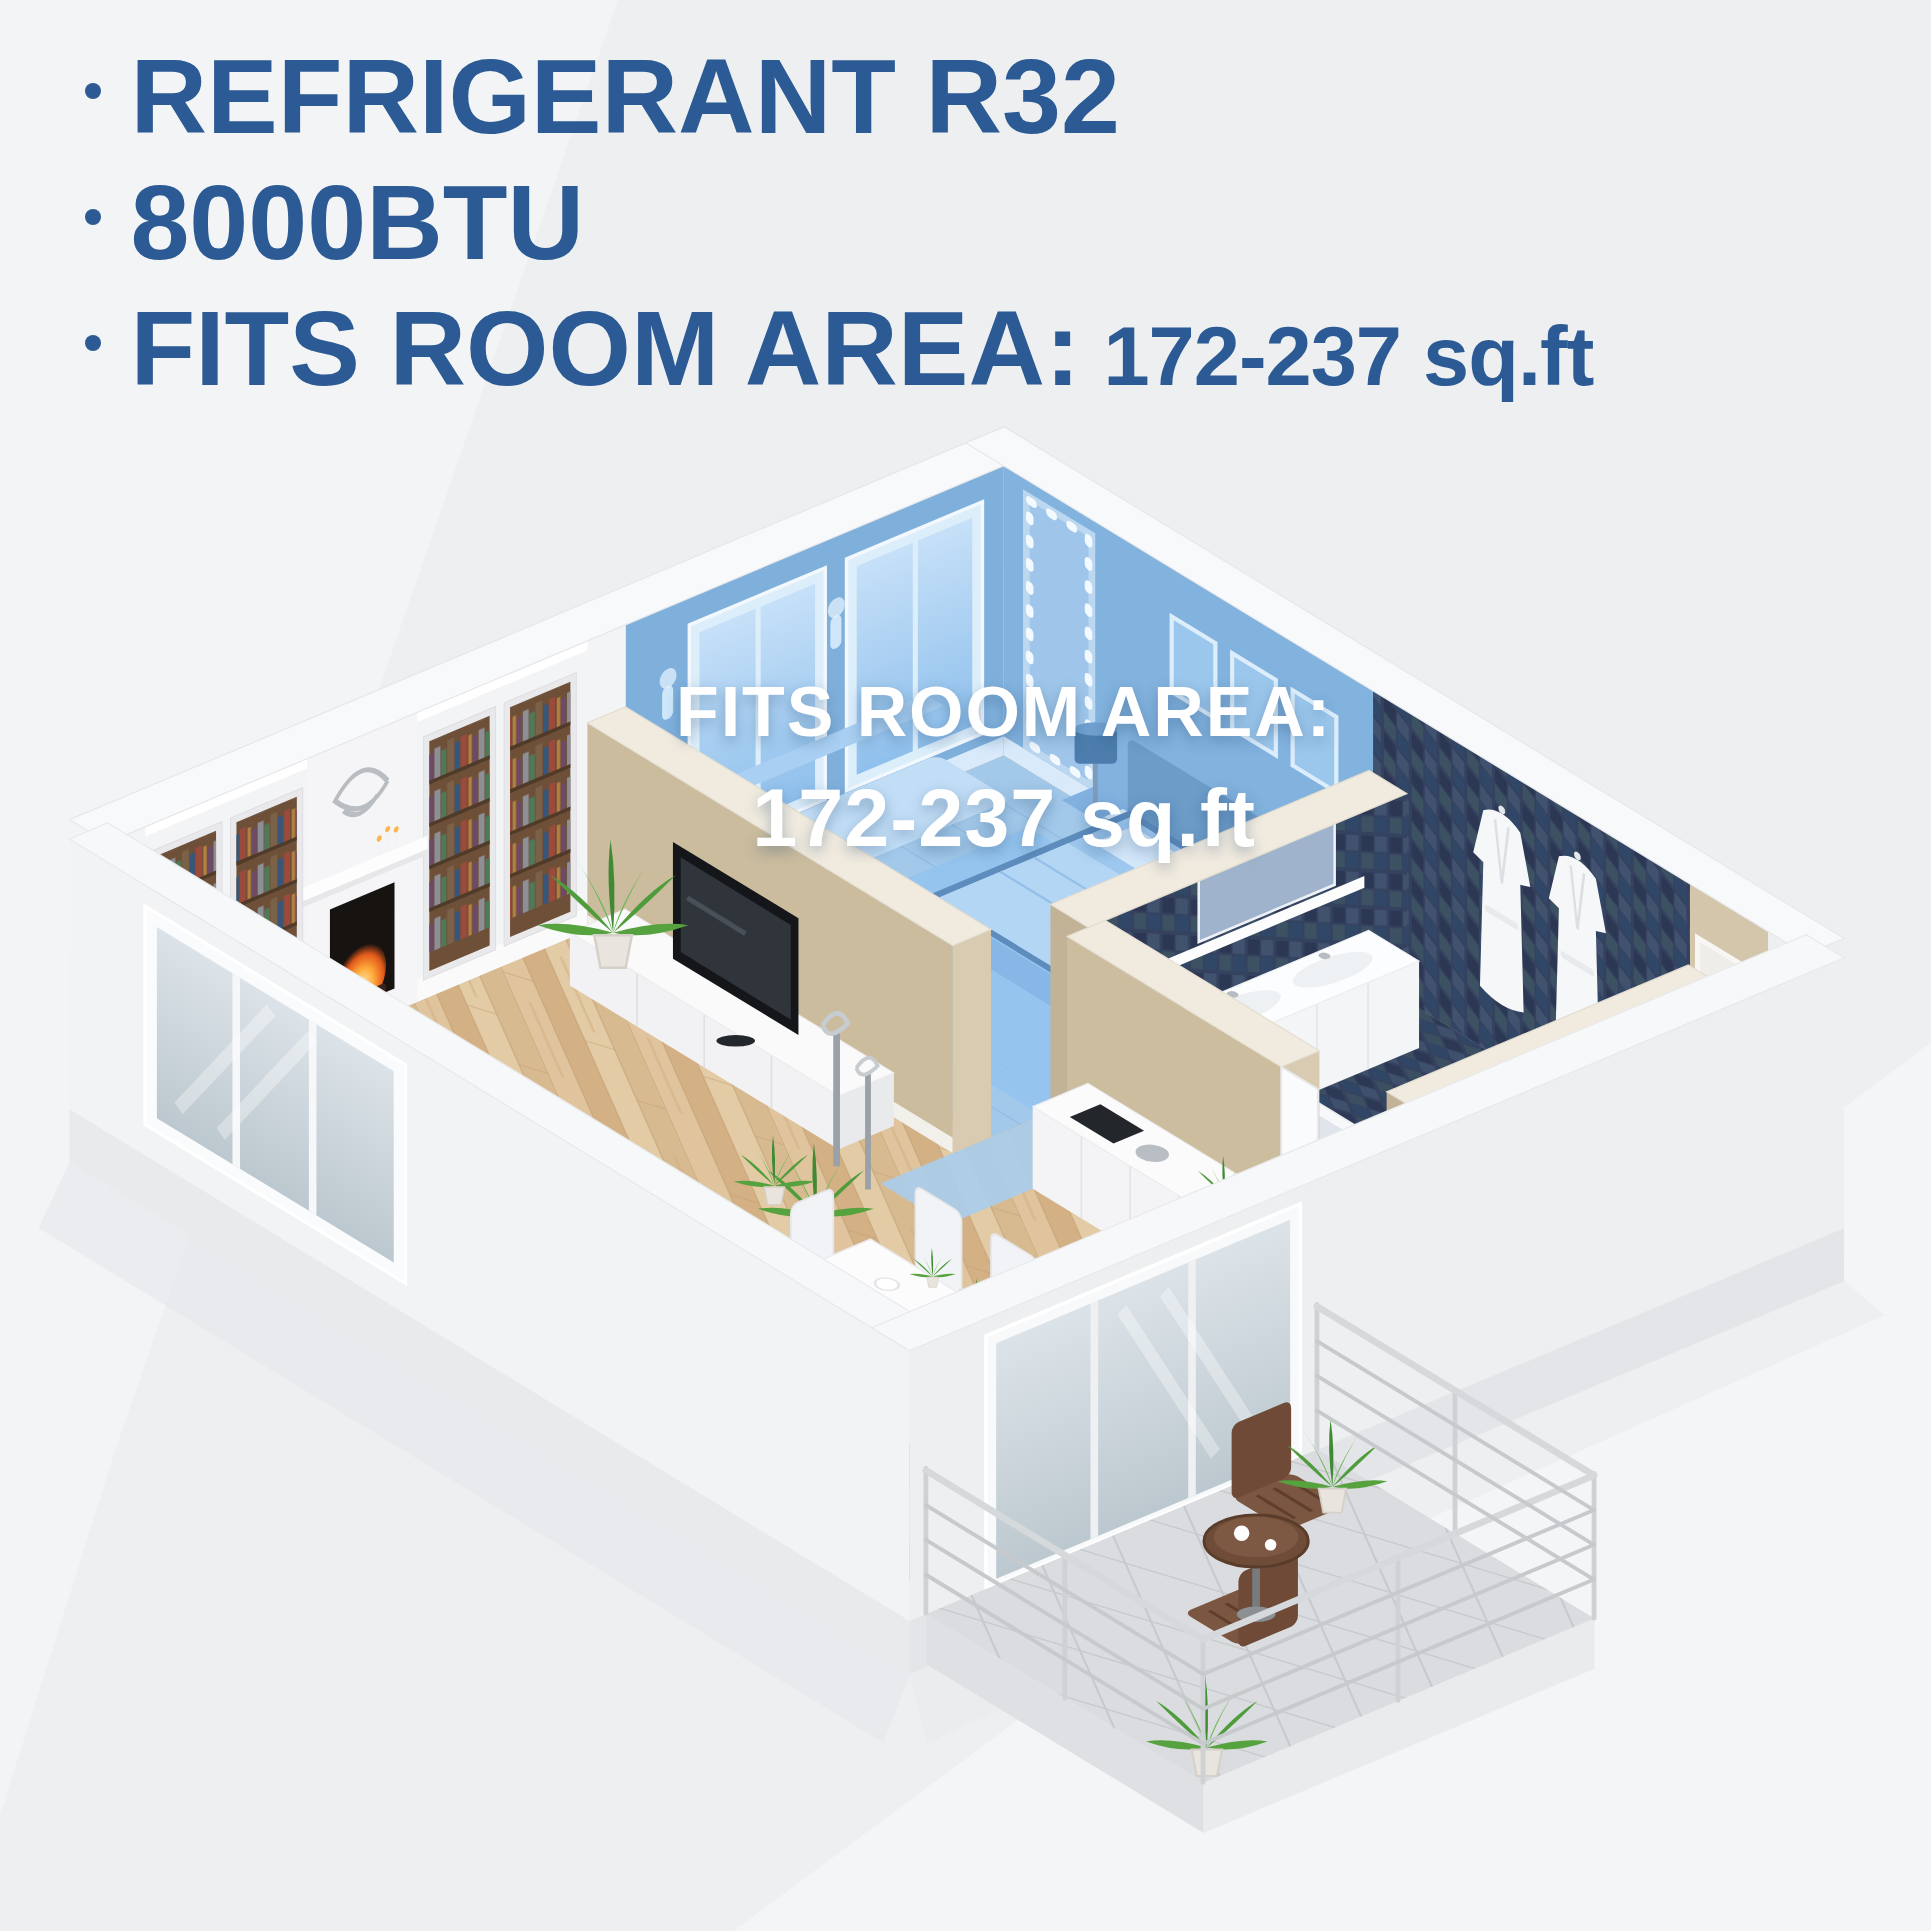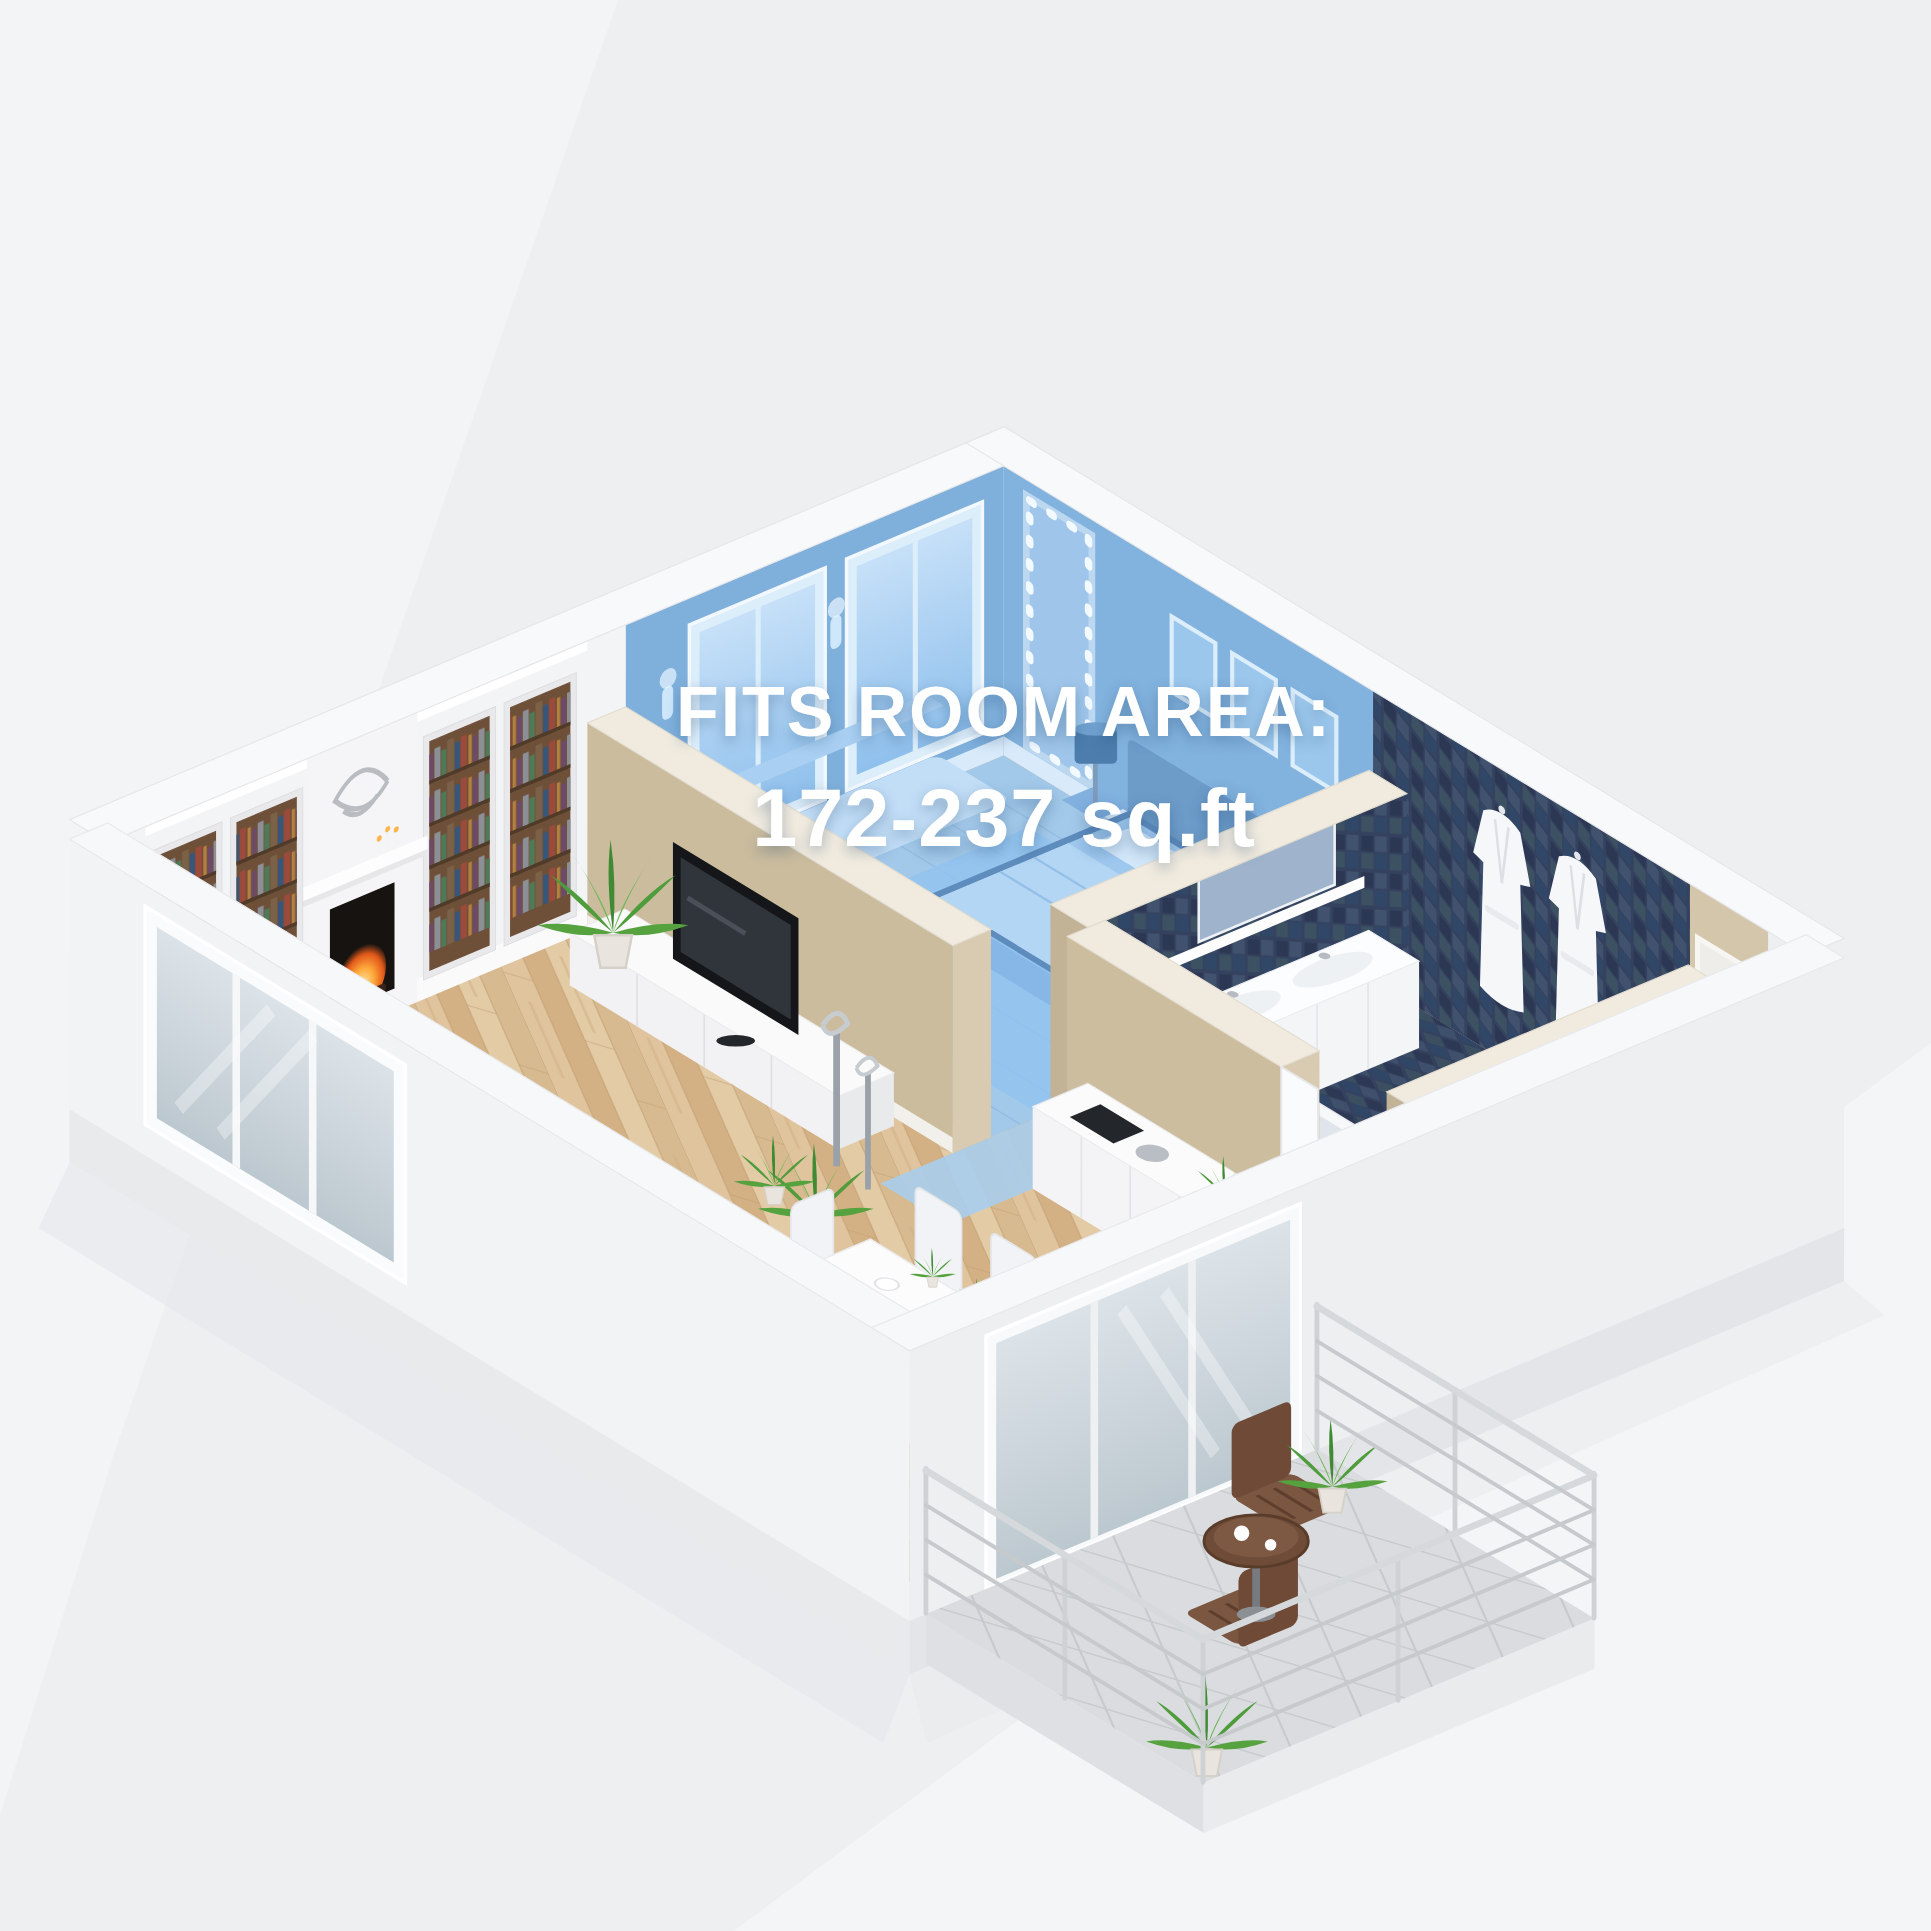"REFRIGERANT R32" div.specs { html: none -> <div> <div> <span></span> <span>REFRIGERANT R32</span> </div> <div> <span></span> <span>8000BTU</span> </div> <div> <span></span> <span><span>FITS ROOM AREA:</span><span>172-237 sq.ft</span></span> </div> </div> }
